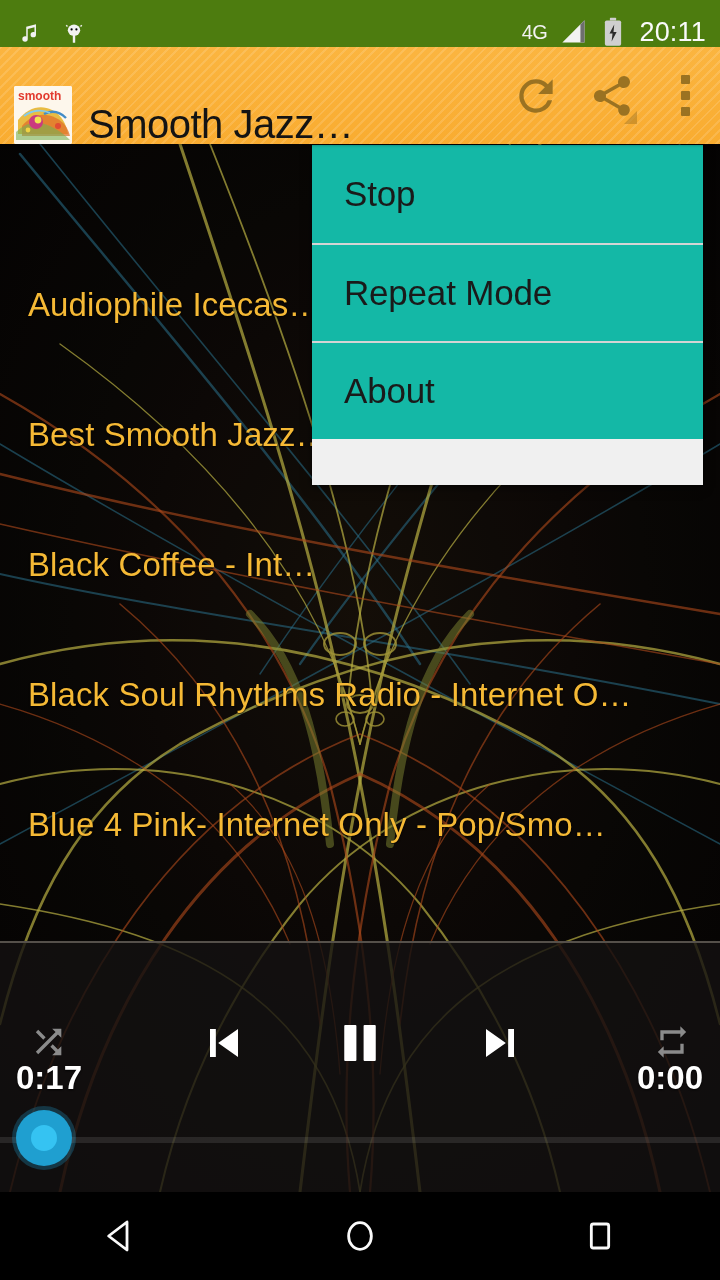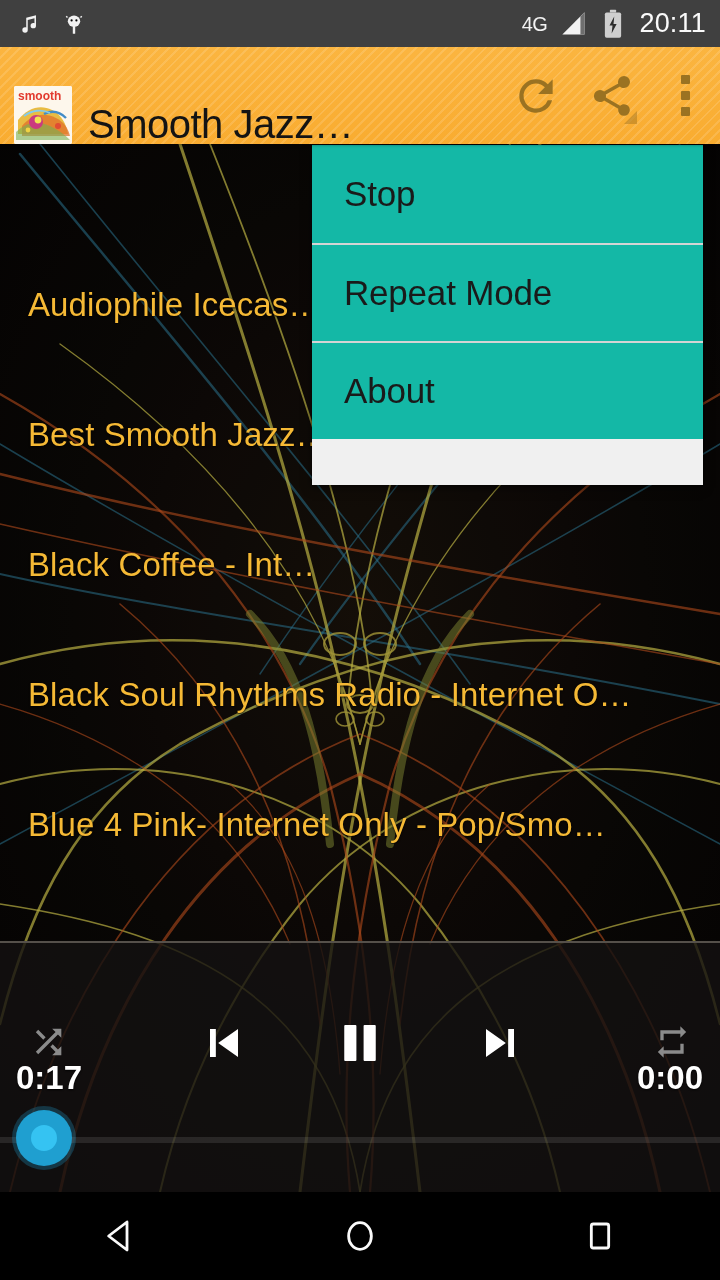"4G" #status-bar { align-items: center -> flex-end; background: #404040 -> #4d7c0f }
